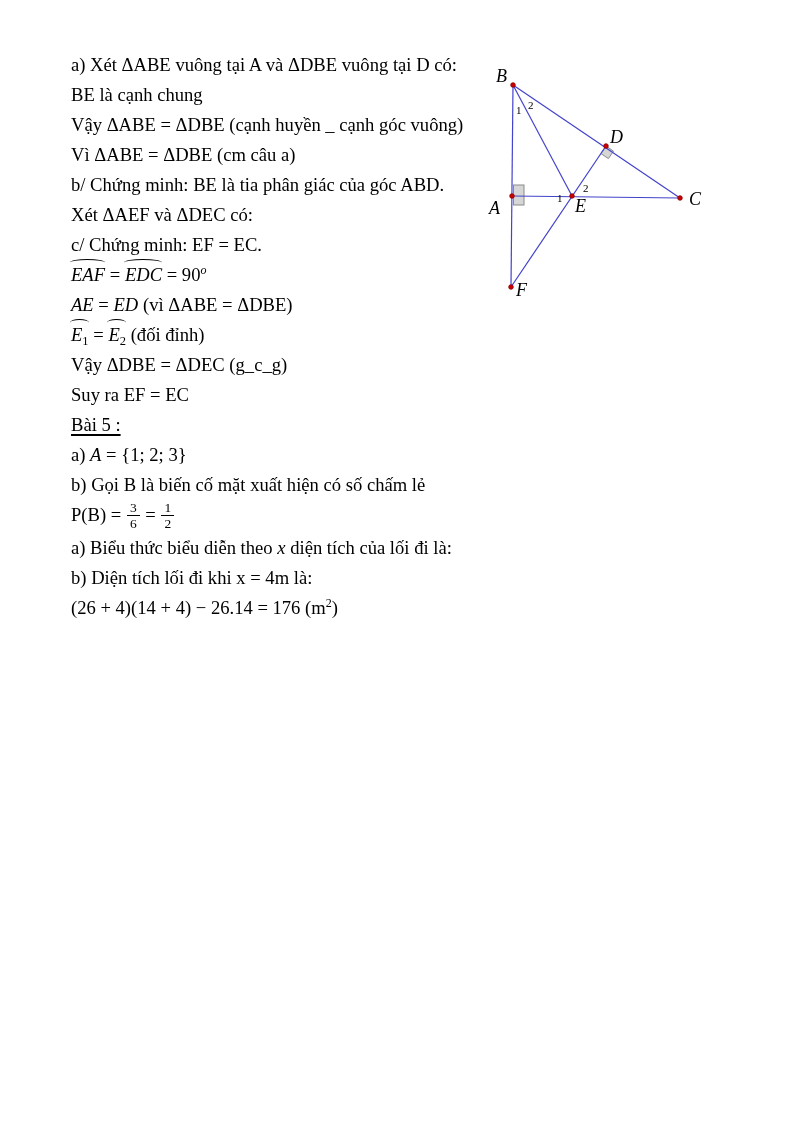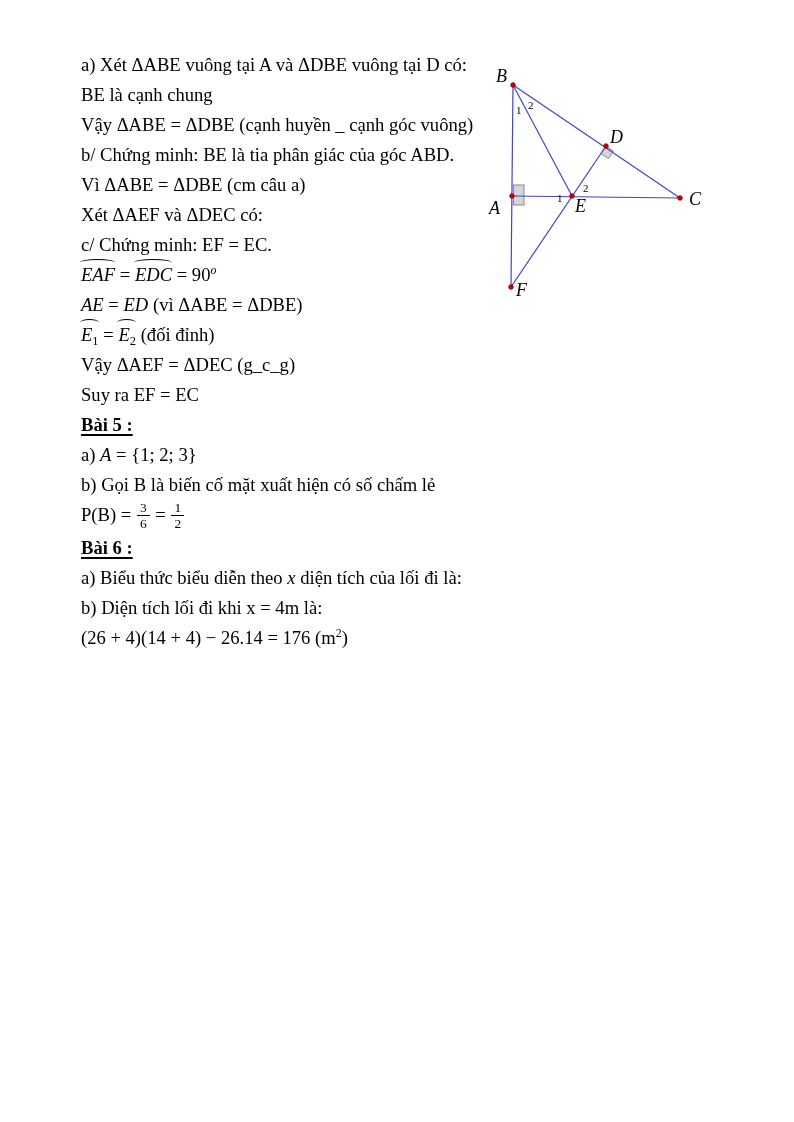"a) Xét ΔABE vuông tại" .text-column { left: 81px -> 71px }
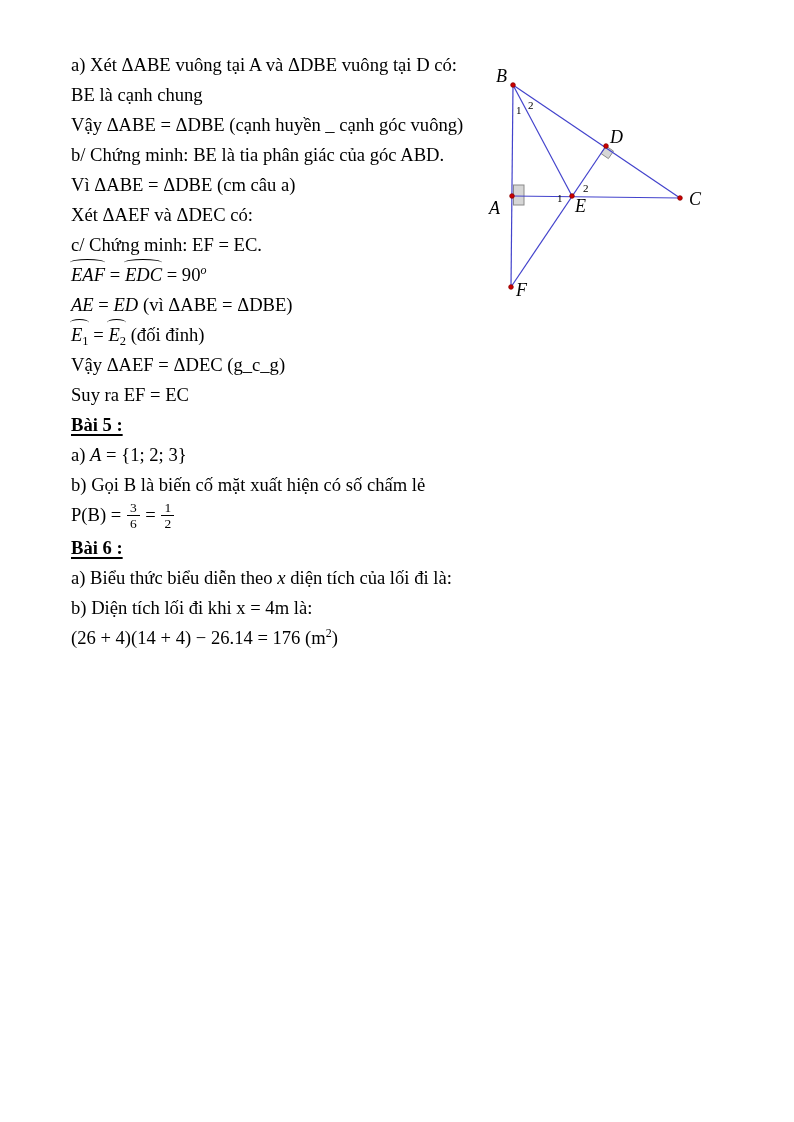"b/ Chứng minh: BE là" div.line { order: before "Vì ΔABE = ΔDBE (cm" -> after "Vì ΔABE = ΔDBE (cm" }
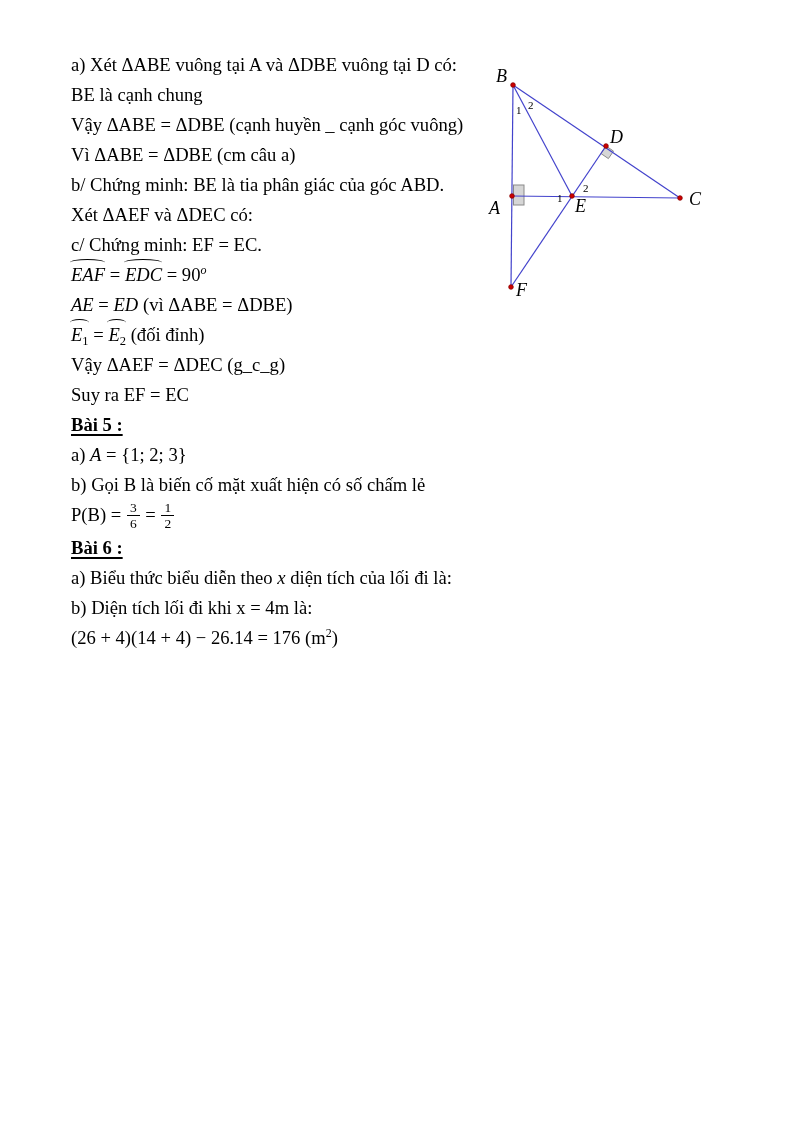"Vậy ΔAEF = ΔDEC (g_c_g)" span.st-n { text: ΔAEF -> ΔDBE }
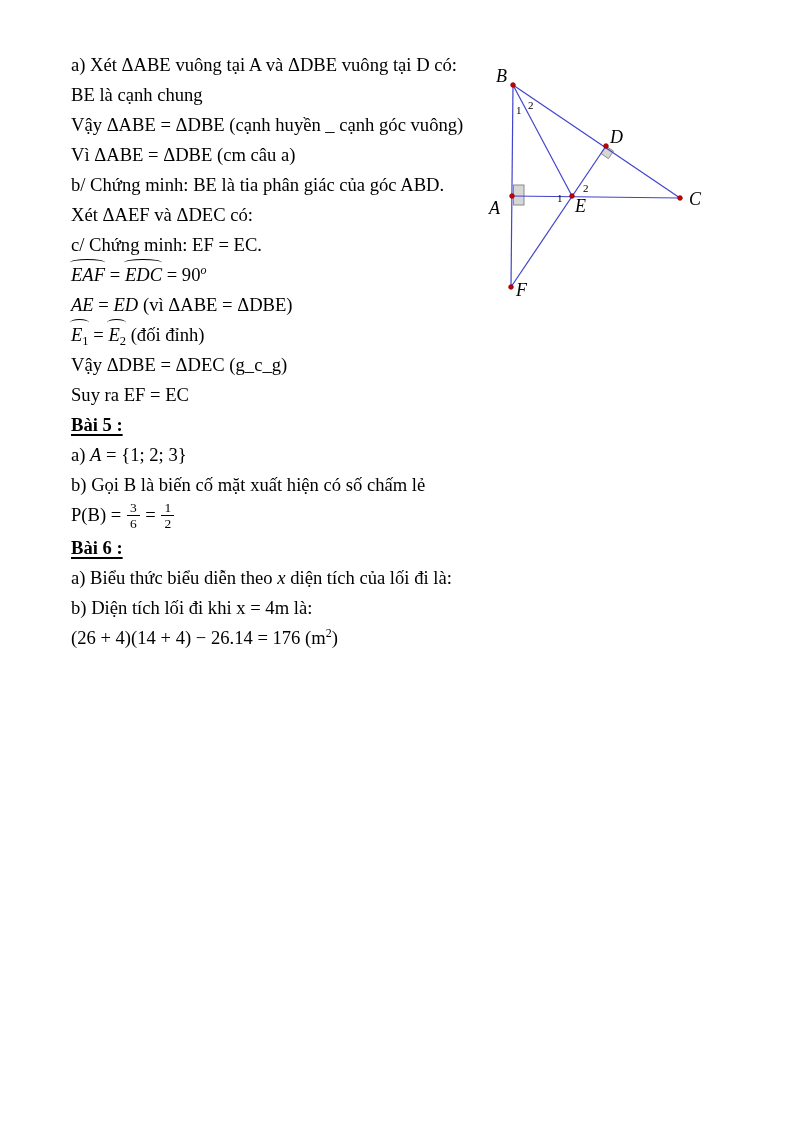"Bài 5 :" .st-h { font-weight: bold -> normal }
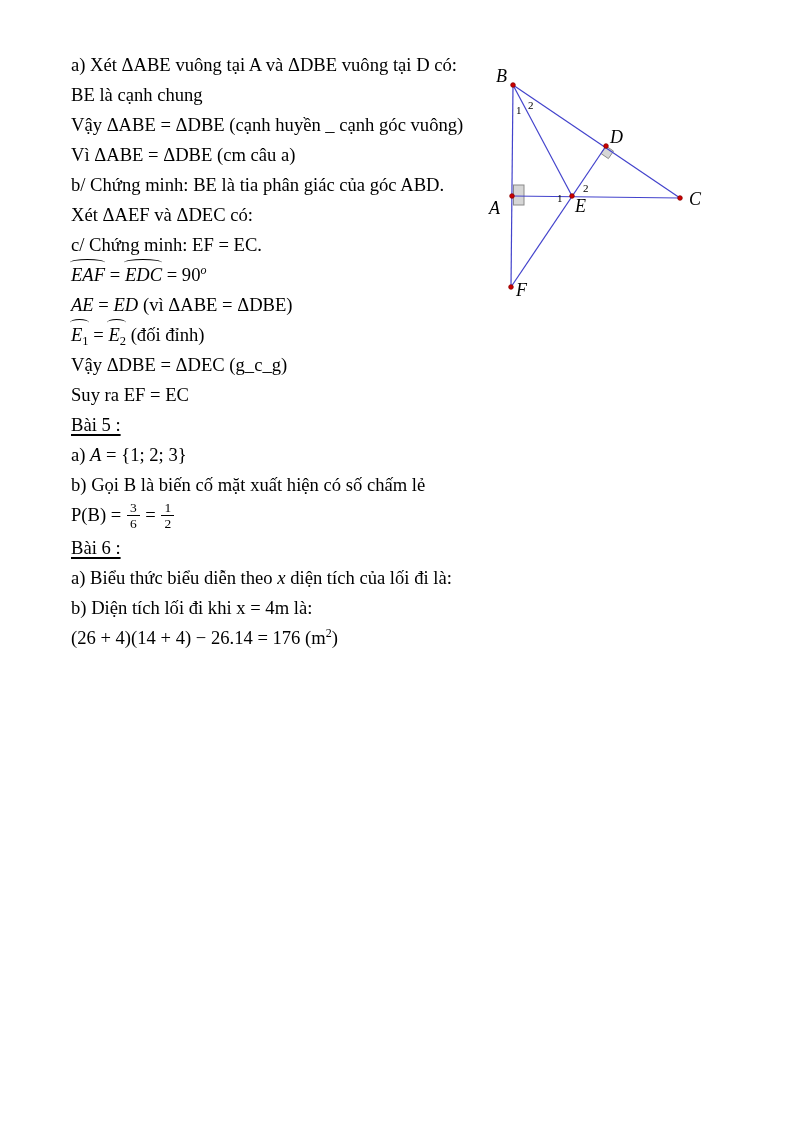"Bài 6 :" div.line { html: <div><span>Bài 6 :</span></div> -> none }
